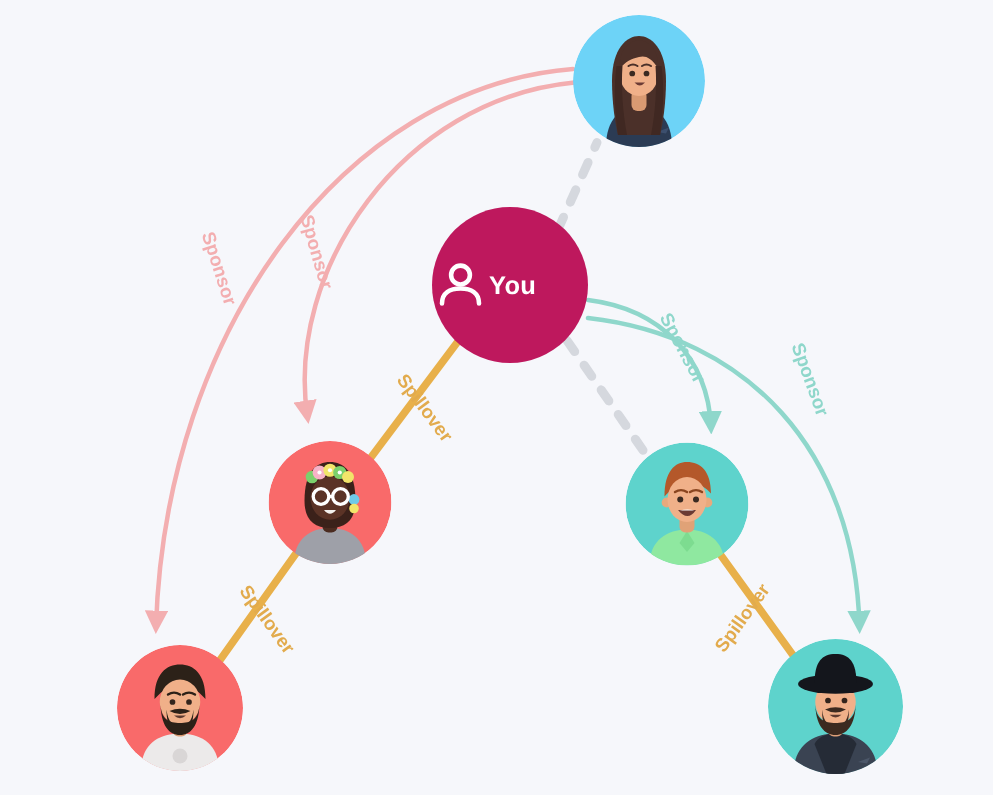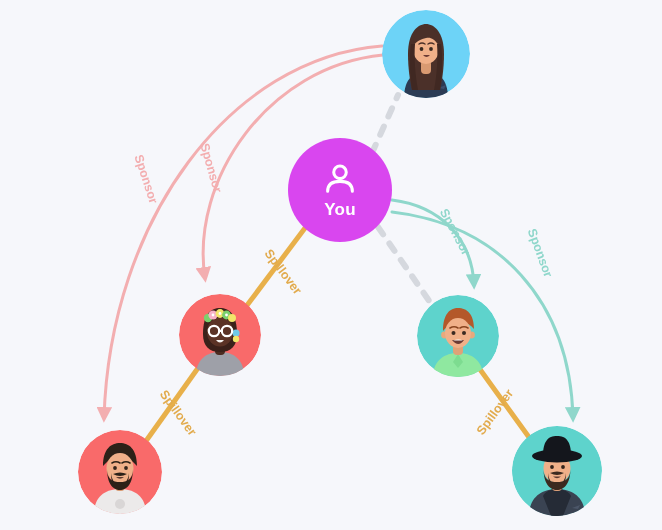"You" .you-node { background: #d946ef -> #be185d; flex-direction: column -> row; justify-content: center -> none }
